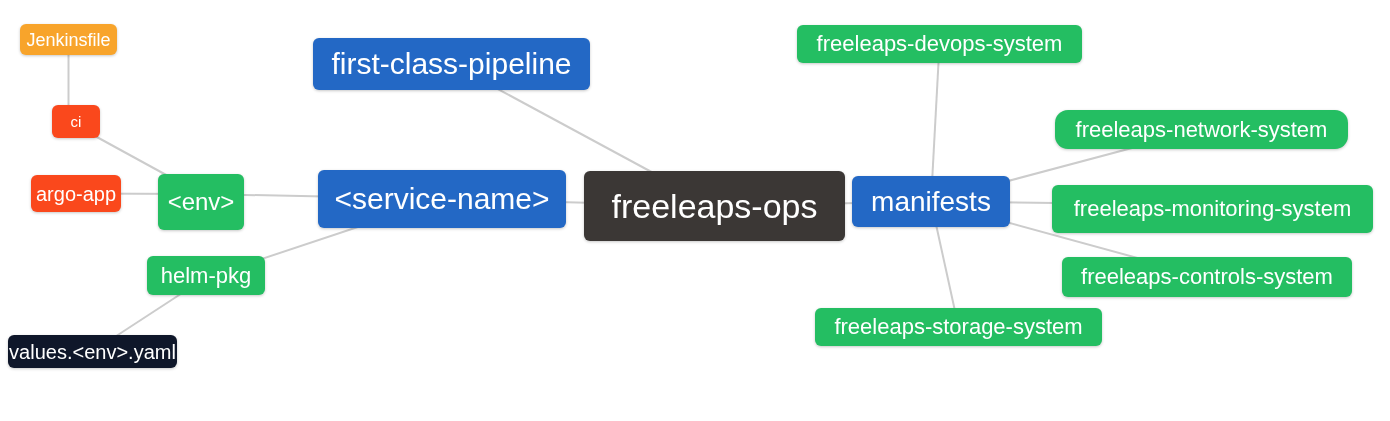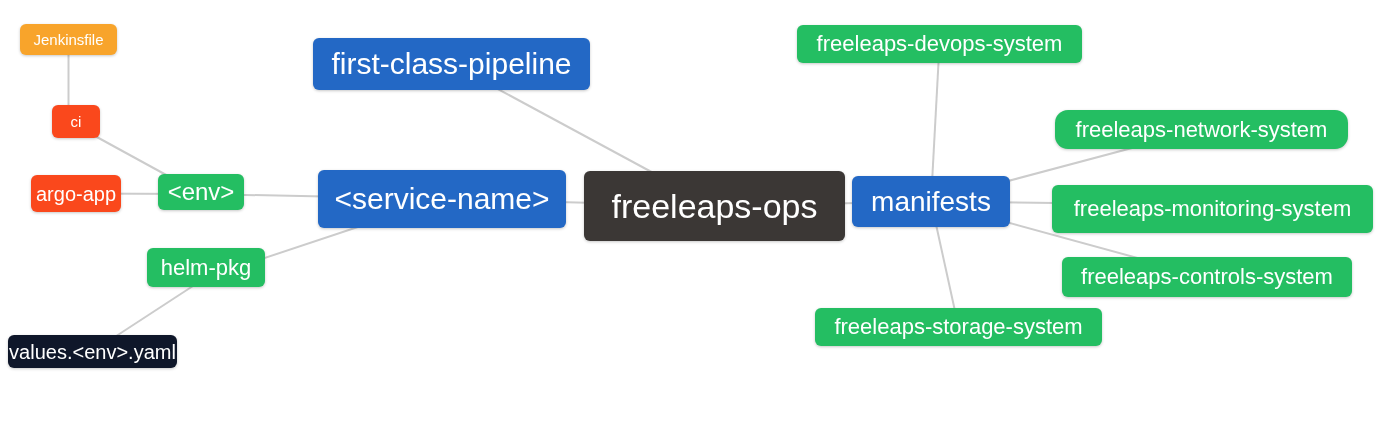"Jenkinsfile" div.node { font-size: 15px -> 18px }
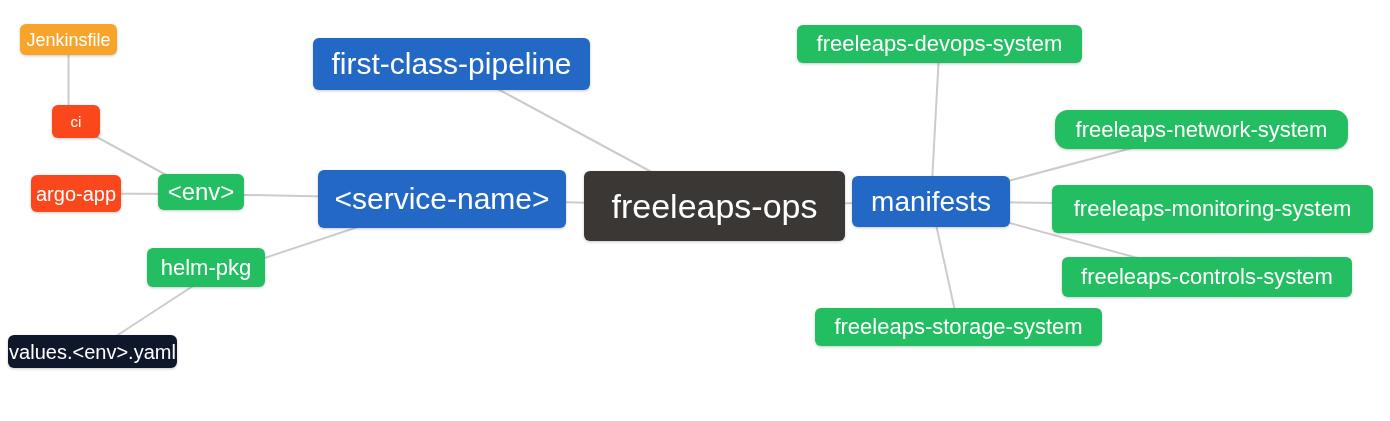"<env>" div.node { height: 36px -> 56px }
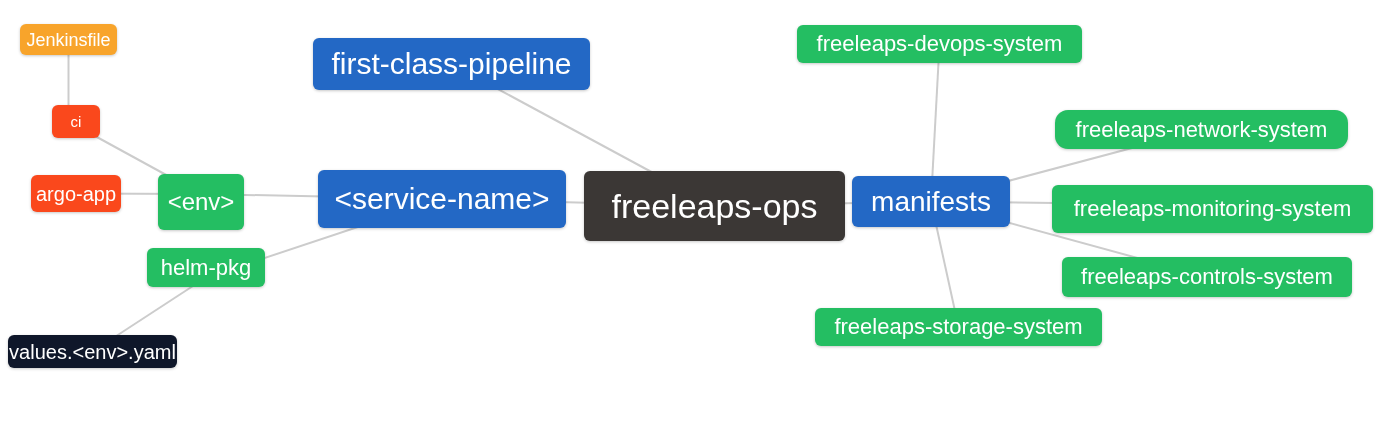"helm-pkg" div.node { top: 248px -> 256px }
